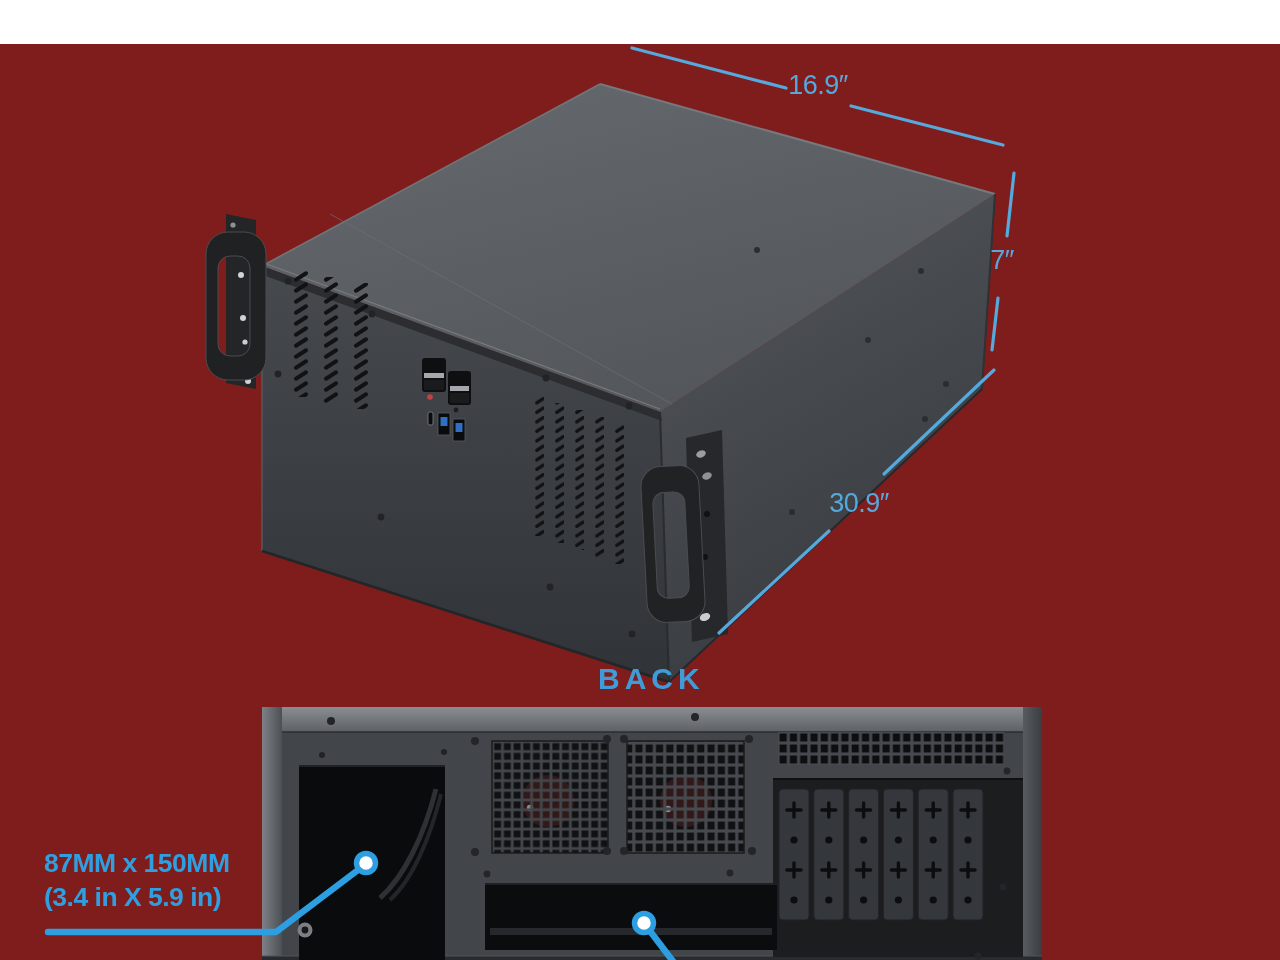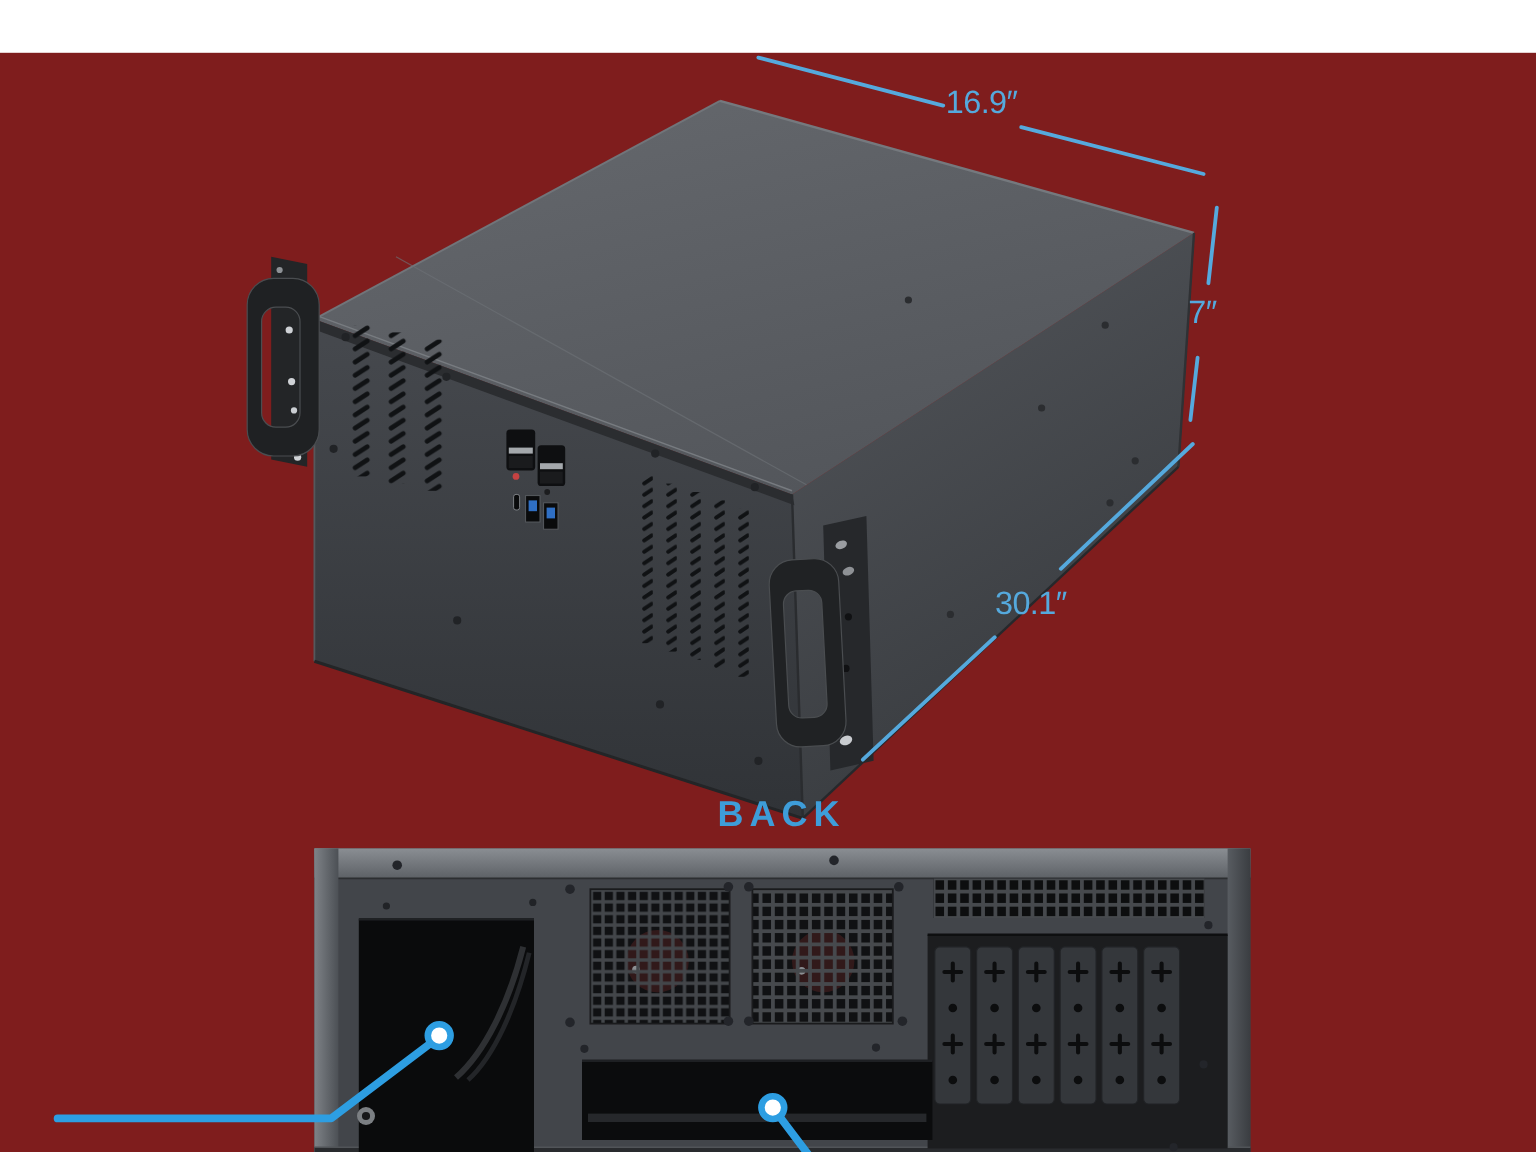"30.1″" div.label { text: 30.1 -> 30.9 }
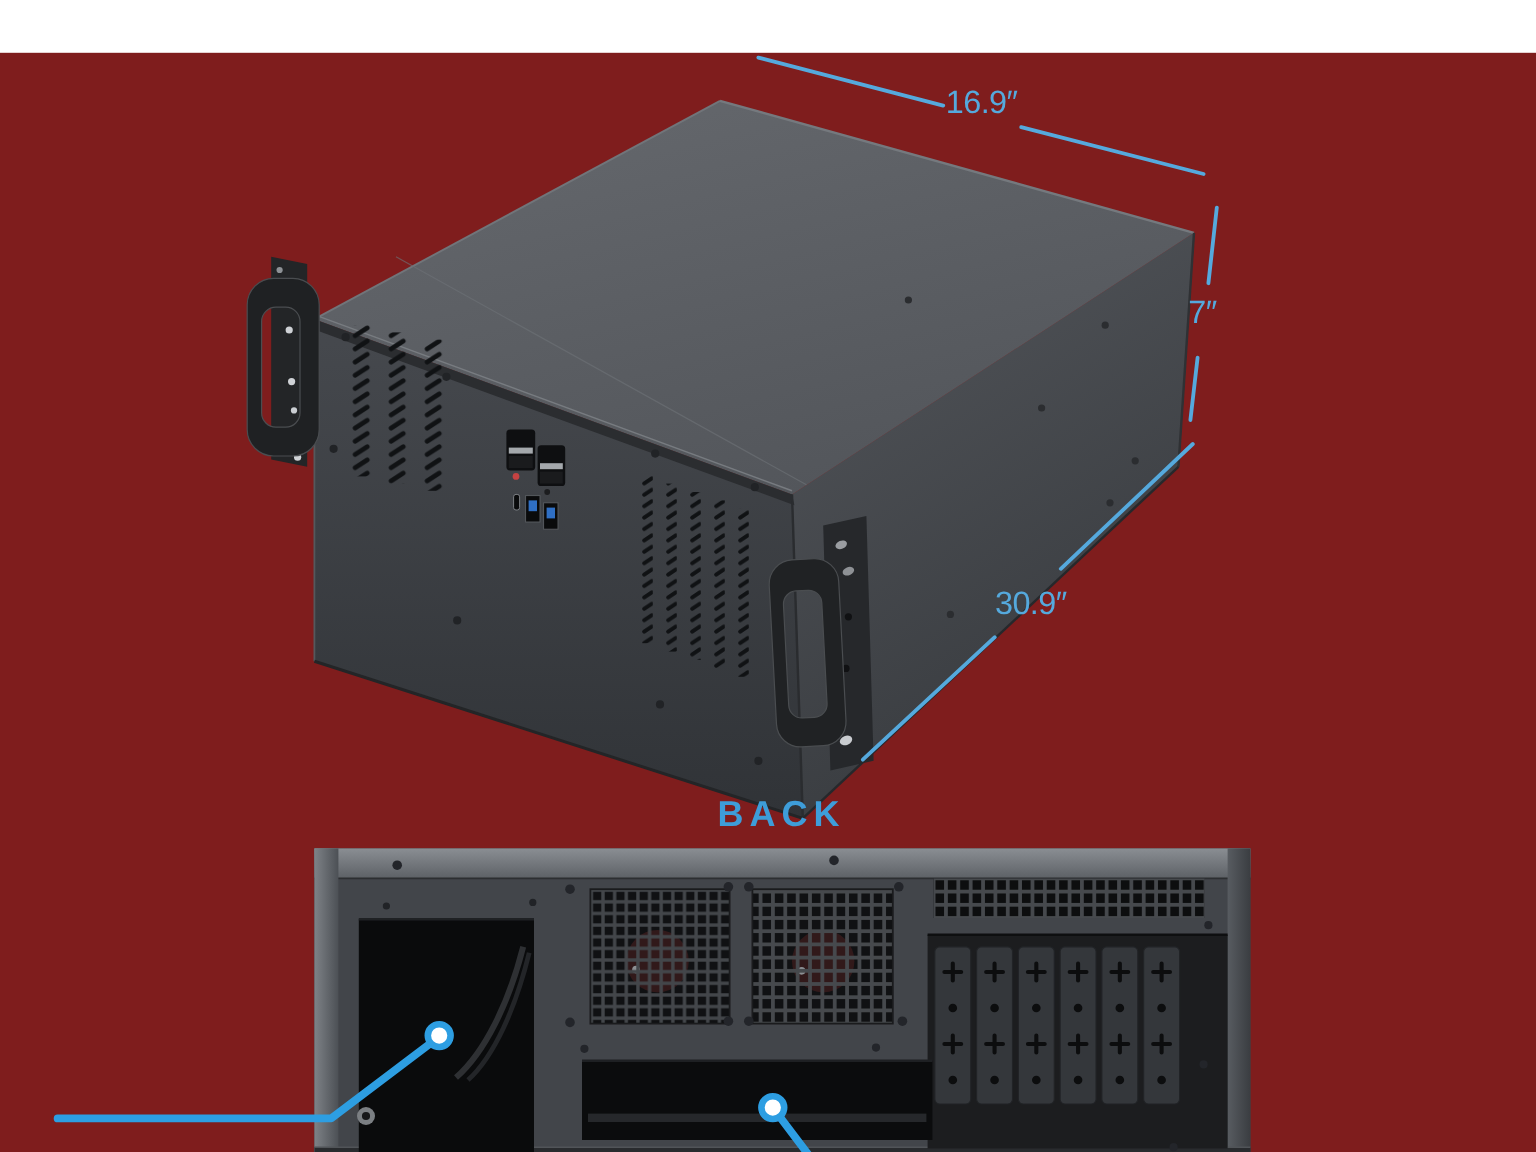"87MM x 150MM" div.annotation { html: none -> <div> <div>87MM x 150MM</div> <div>(3.4 in X 5.9 in)</div> </div> }
